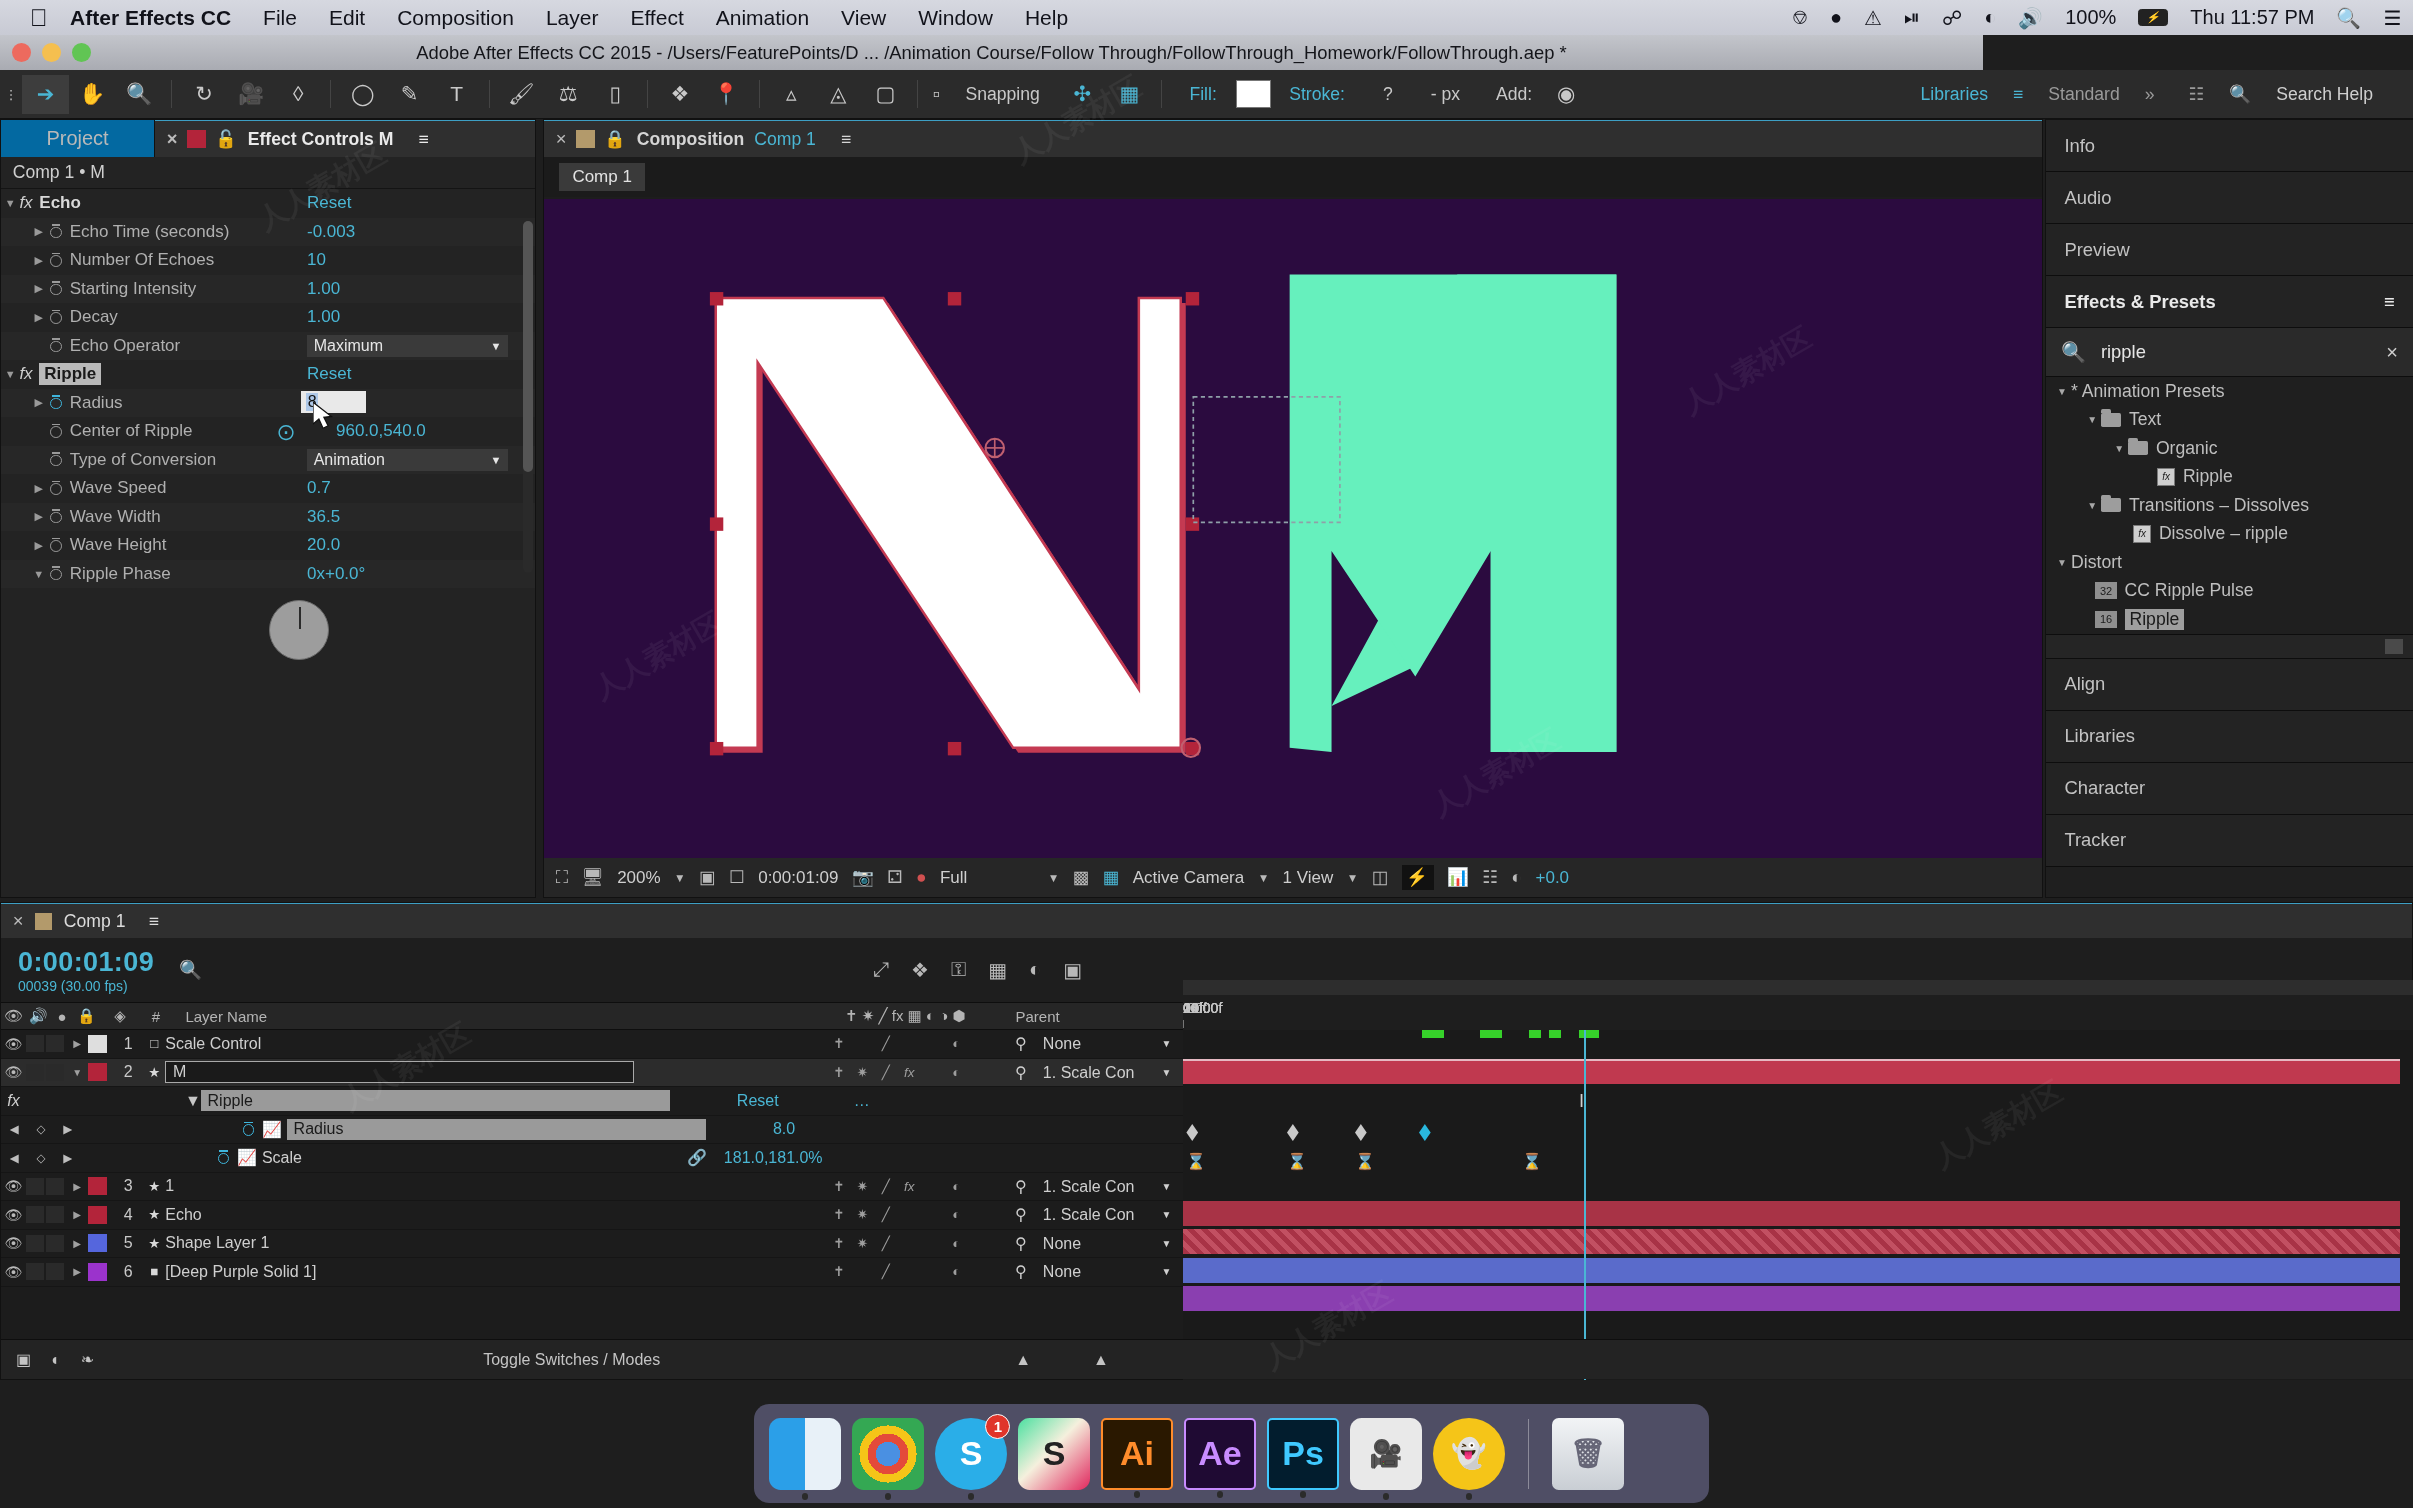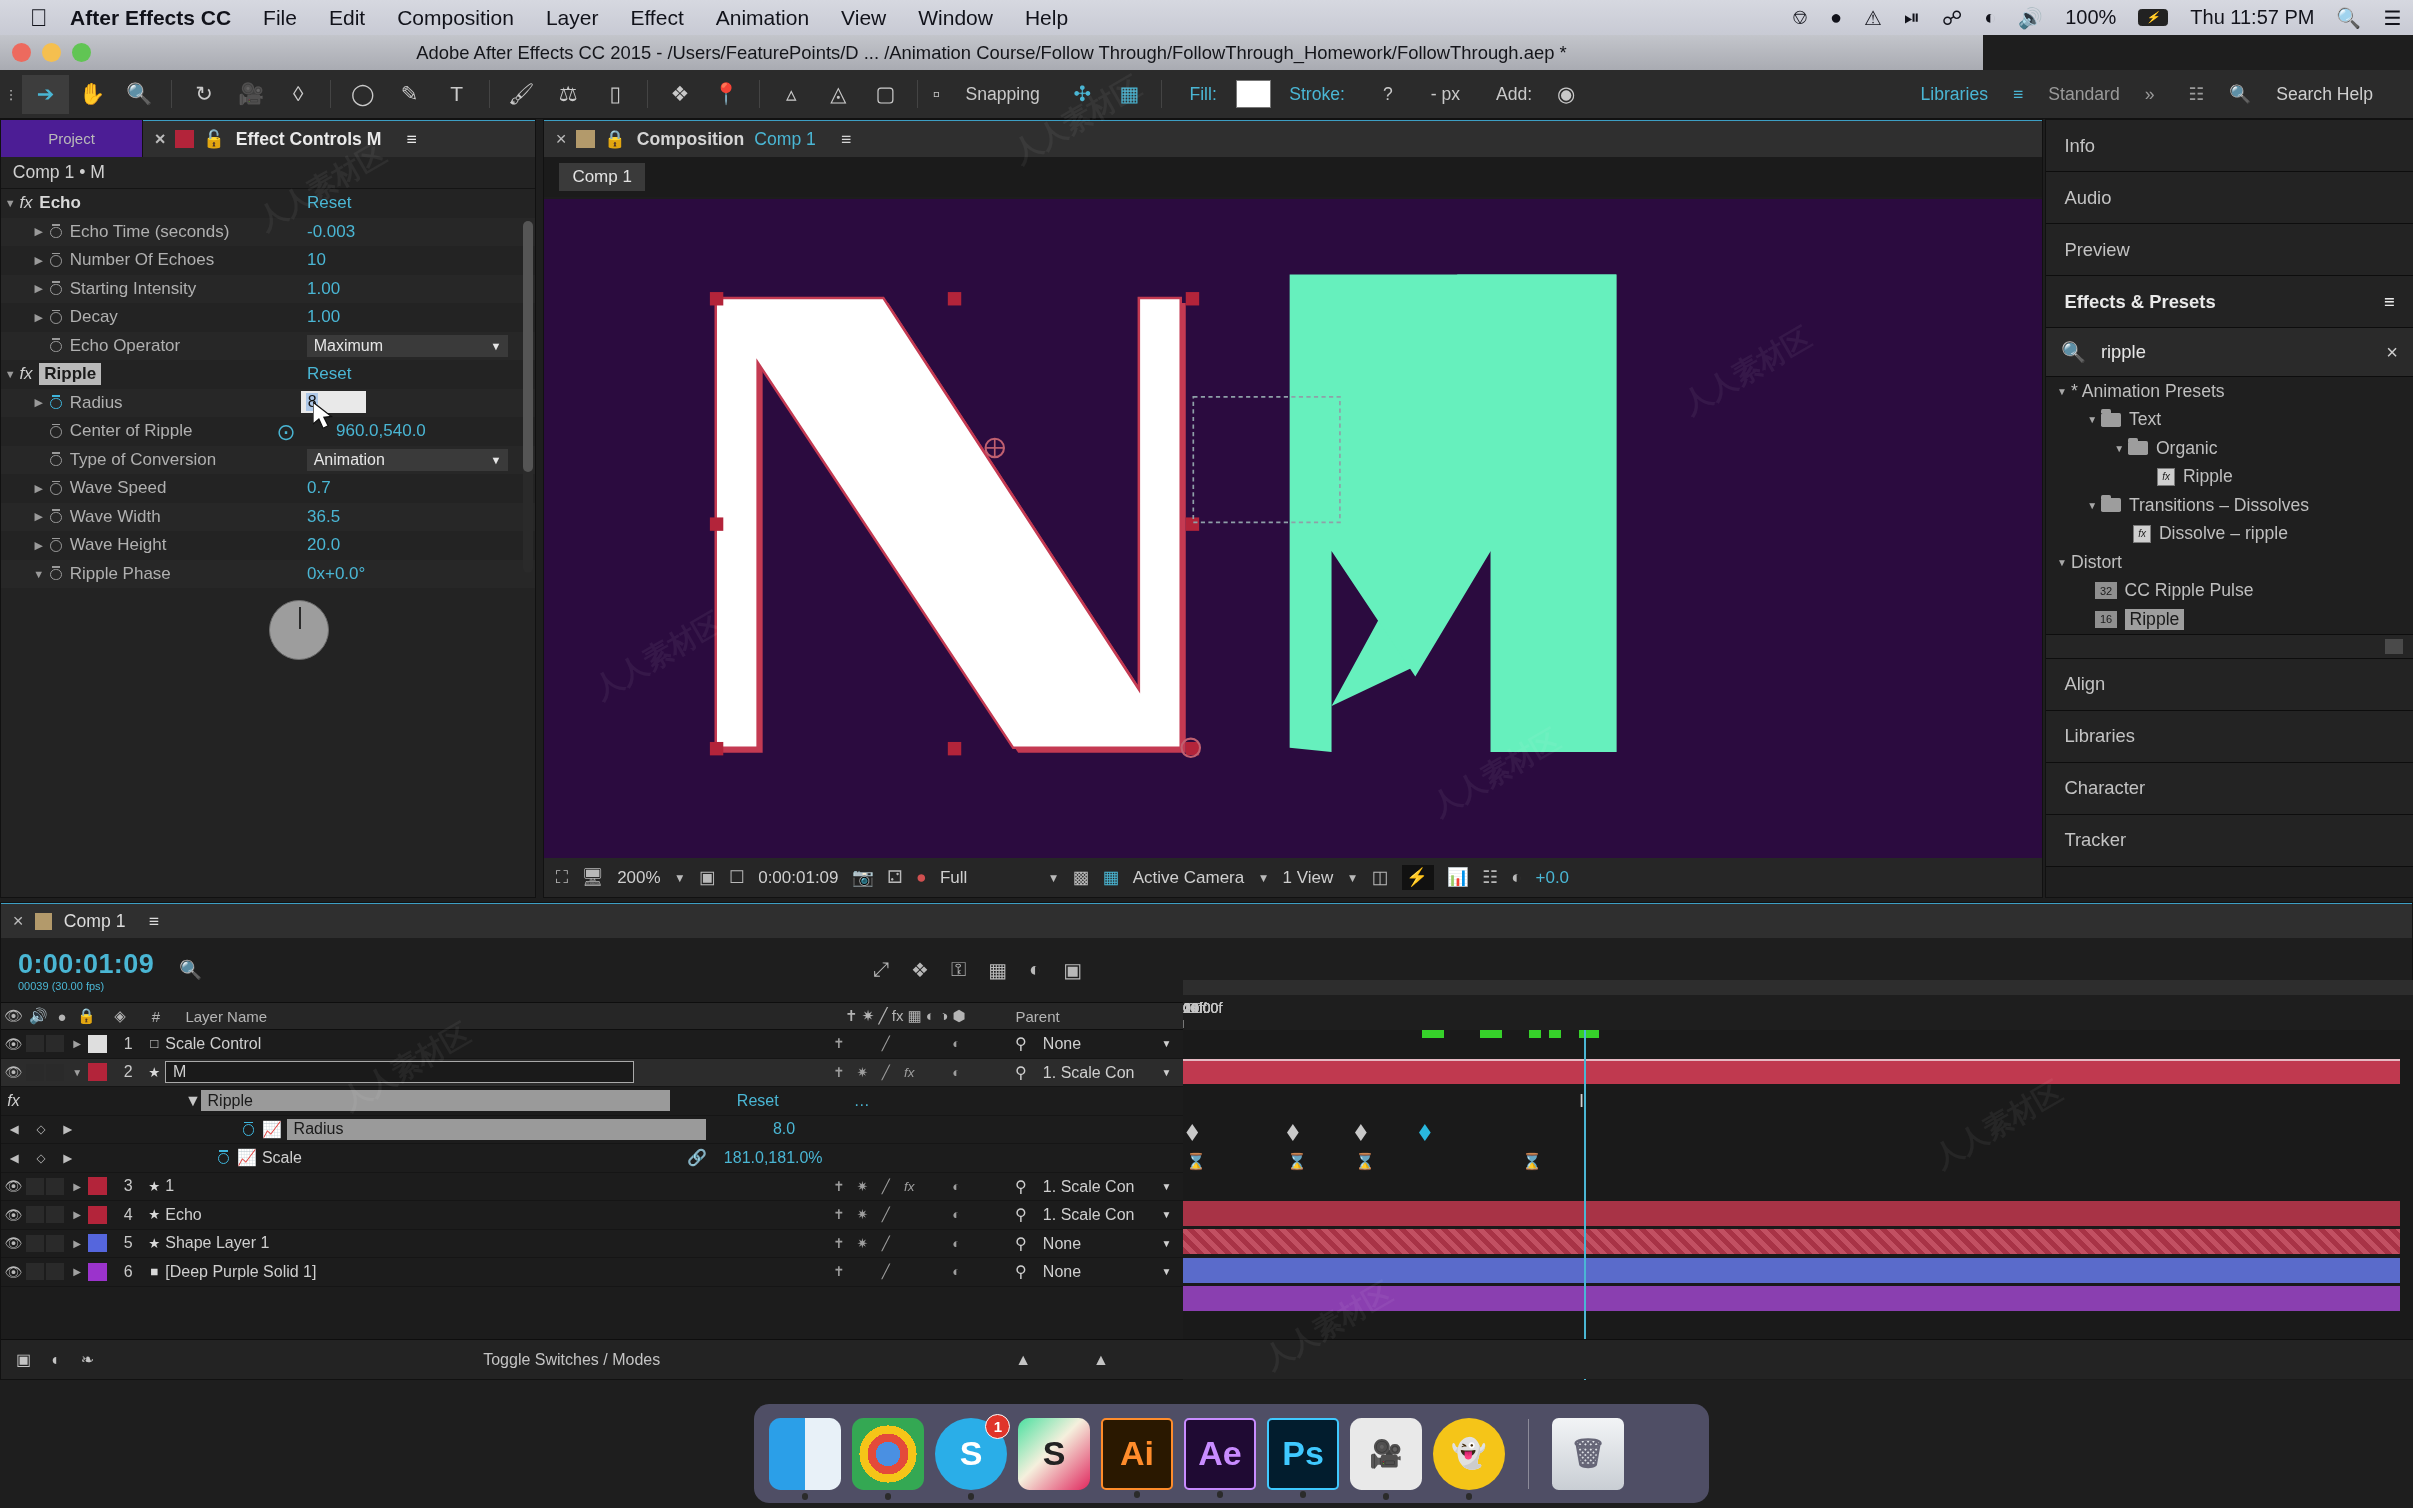"Project" #fxhdr .t1 { background: #4c1d95 -> #0369a1; font-size: 15px -> 20px; width: 142px -> 154px }
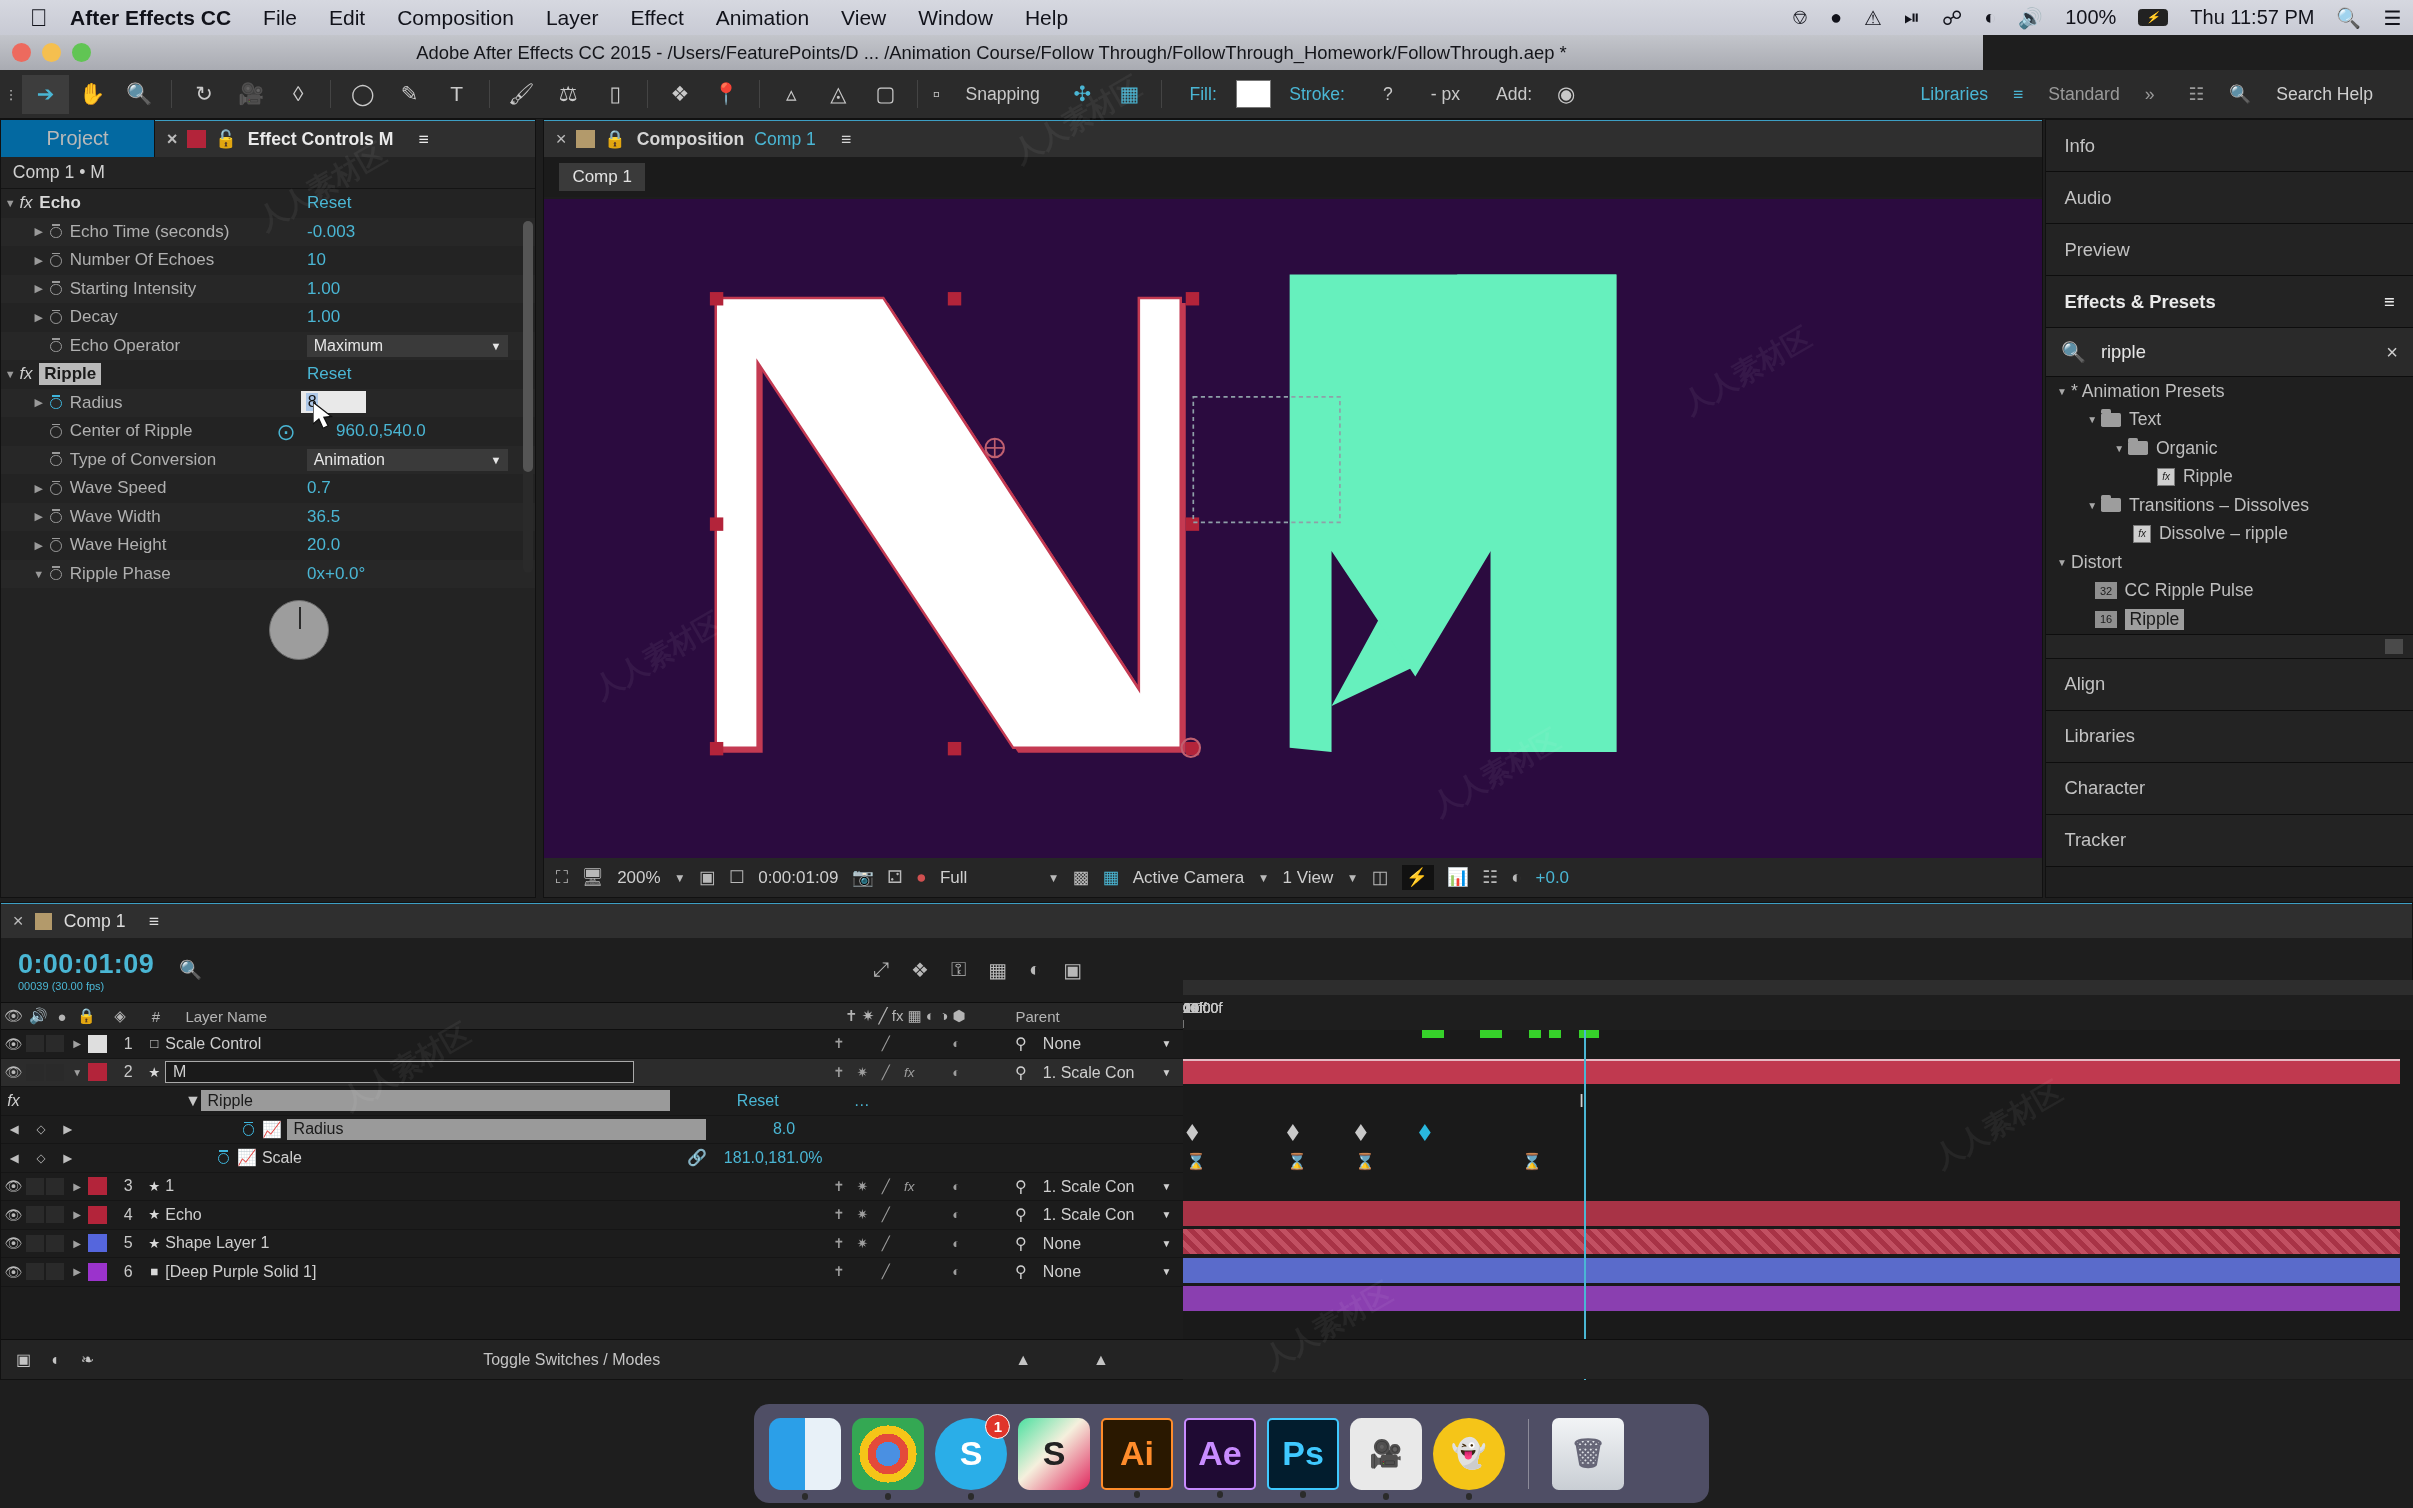"00039 (30.00 fps)" #tcode .small { font-size: 11px -> 14px }
